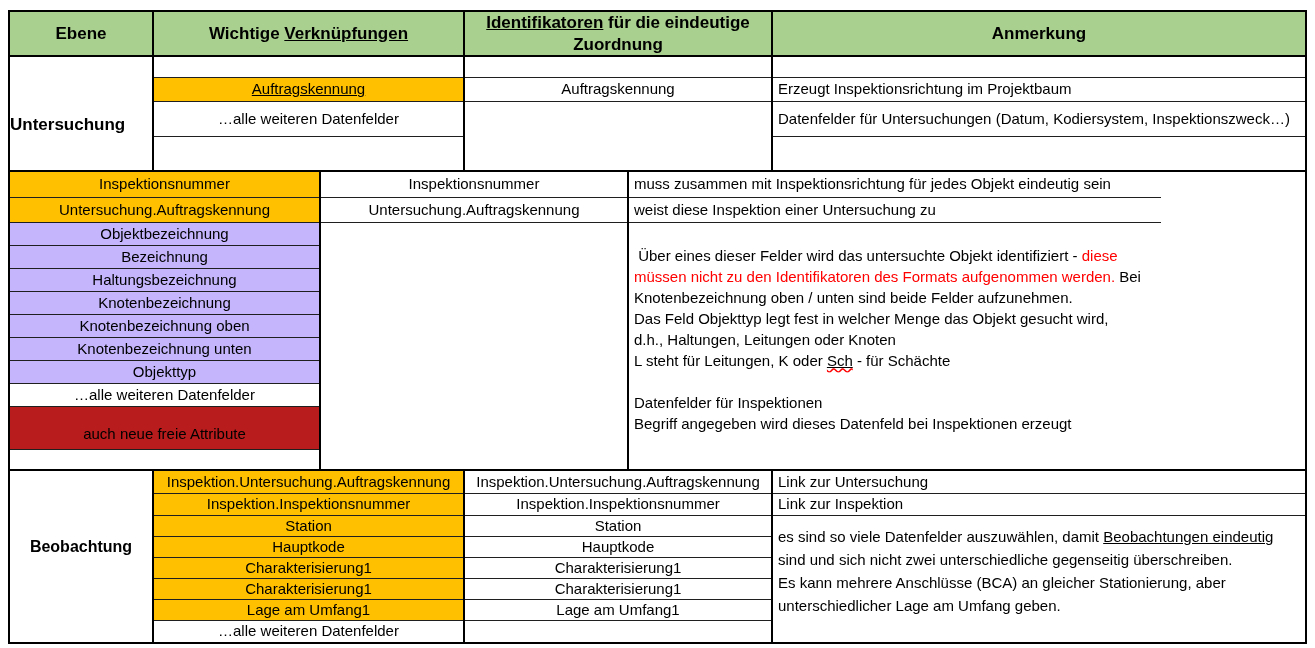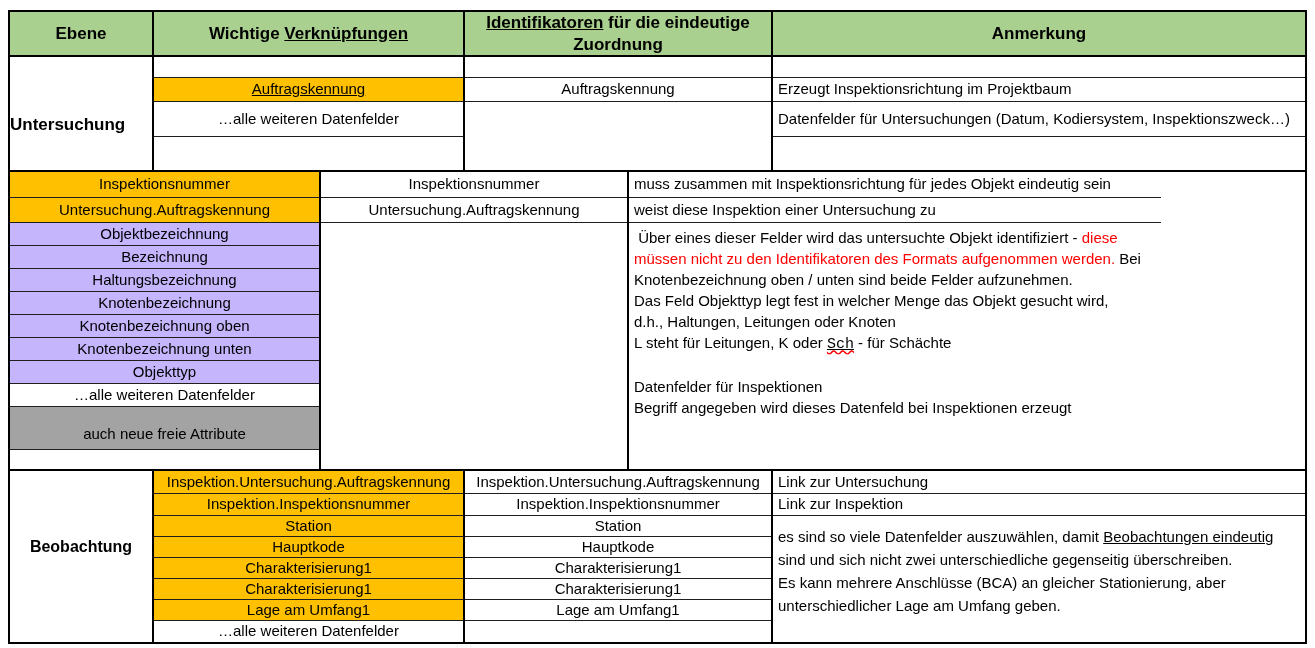"Über eines dieser Felder wird" .nblock { margin-top: none -> 18px }
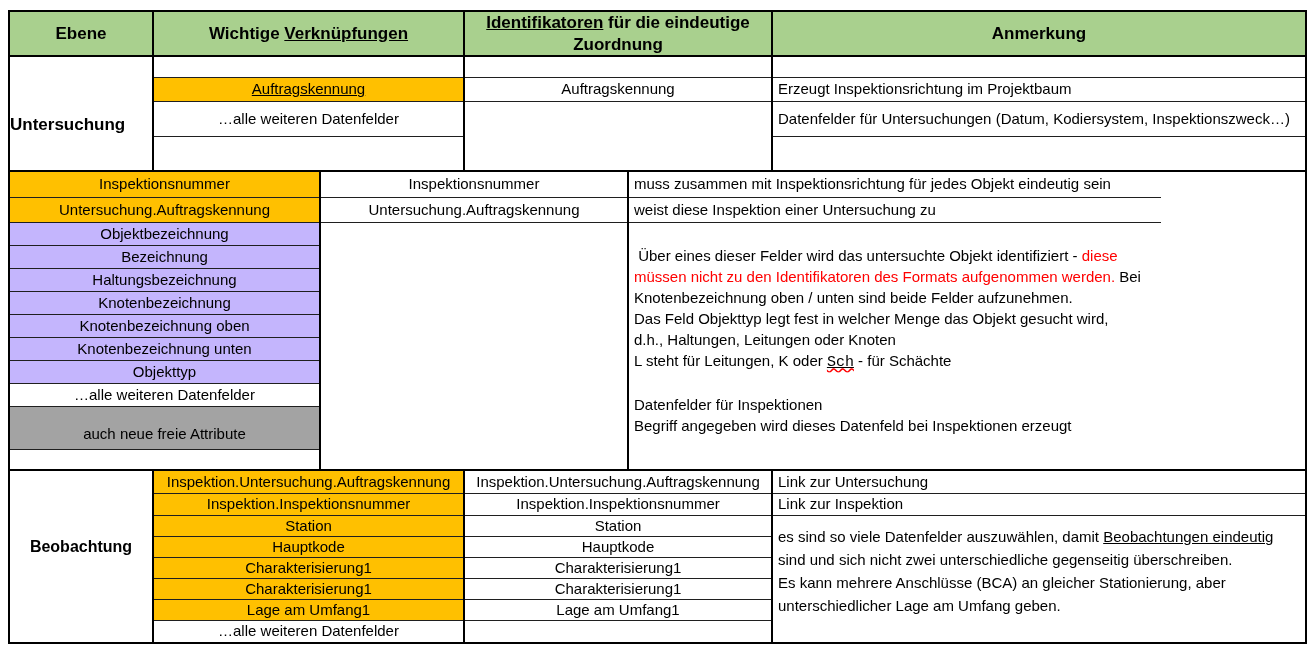"Sch" .sq { font-family: Liberation Mono, monospace -> none }
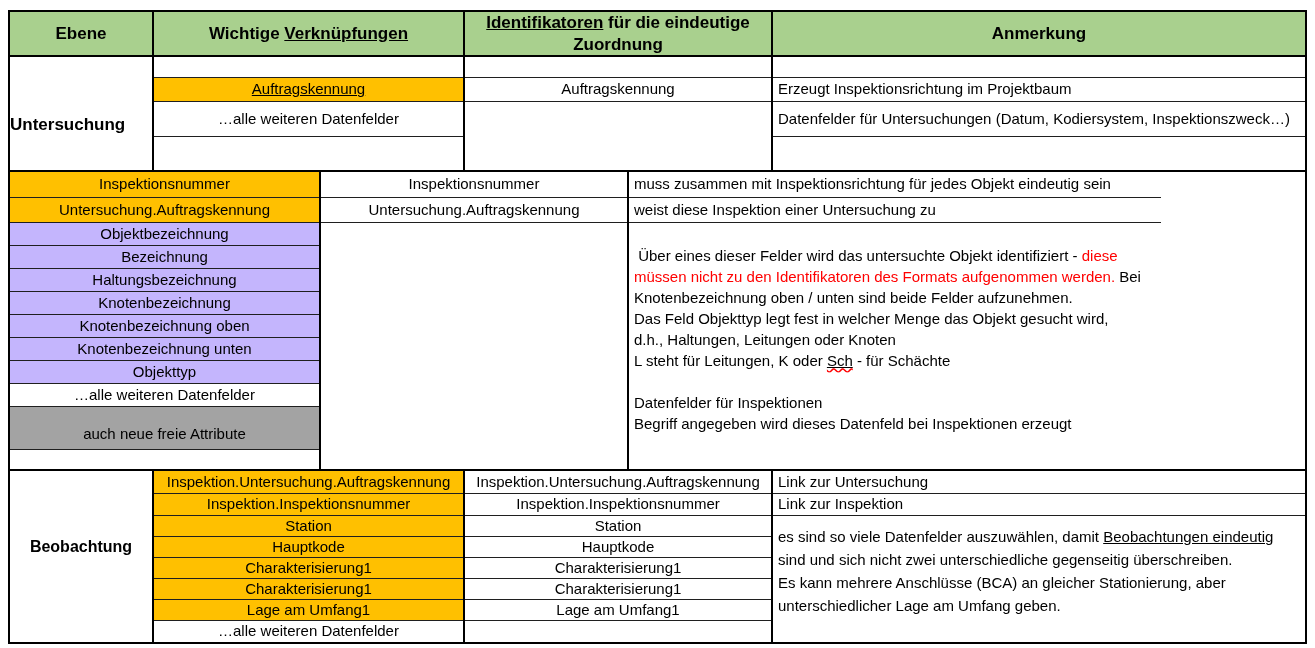"auch neue freie Attribute" .greenc { background: #a3a3a3 -> #b91c1c }
